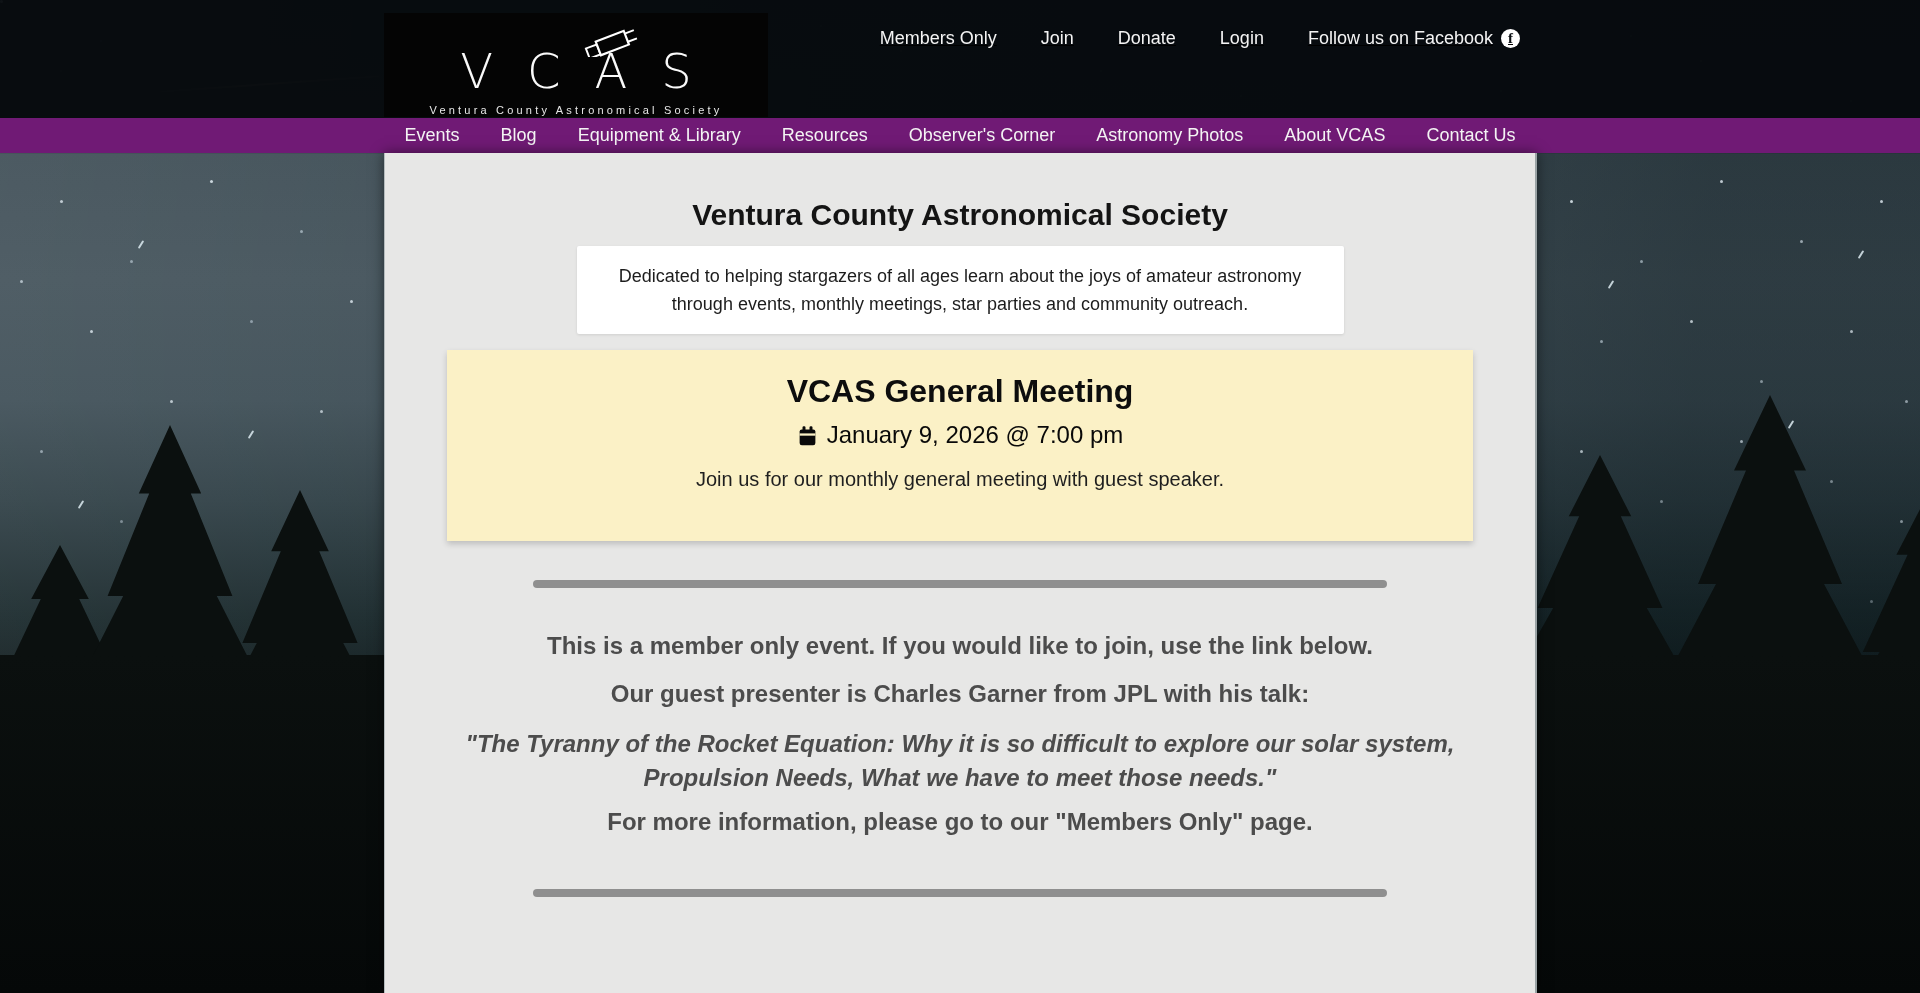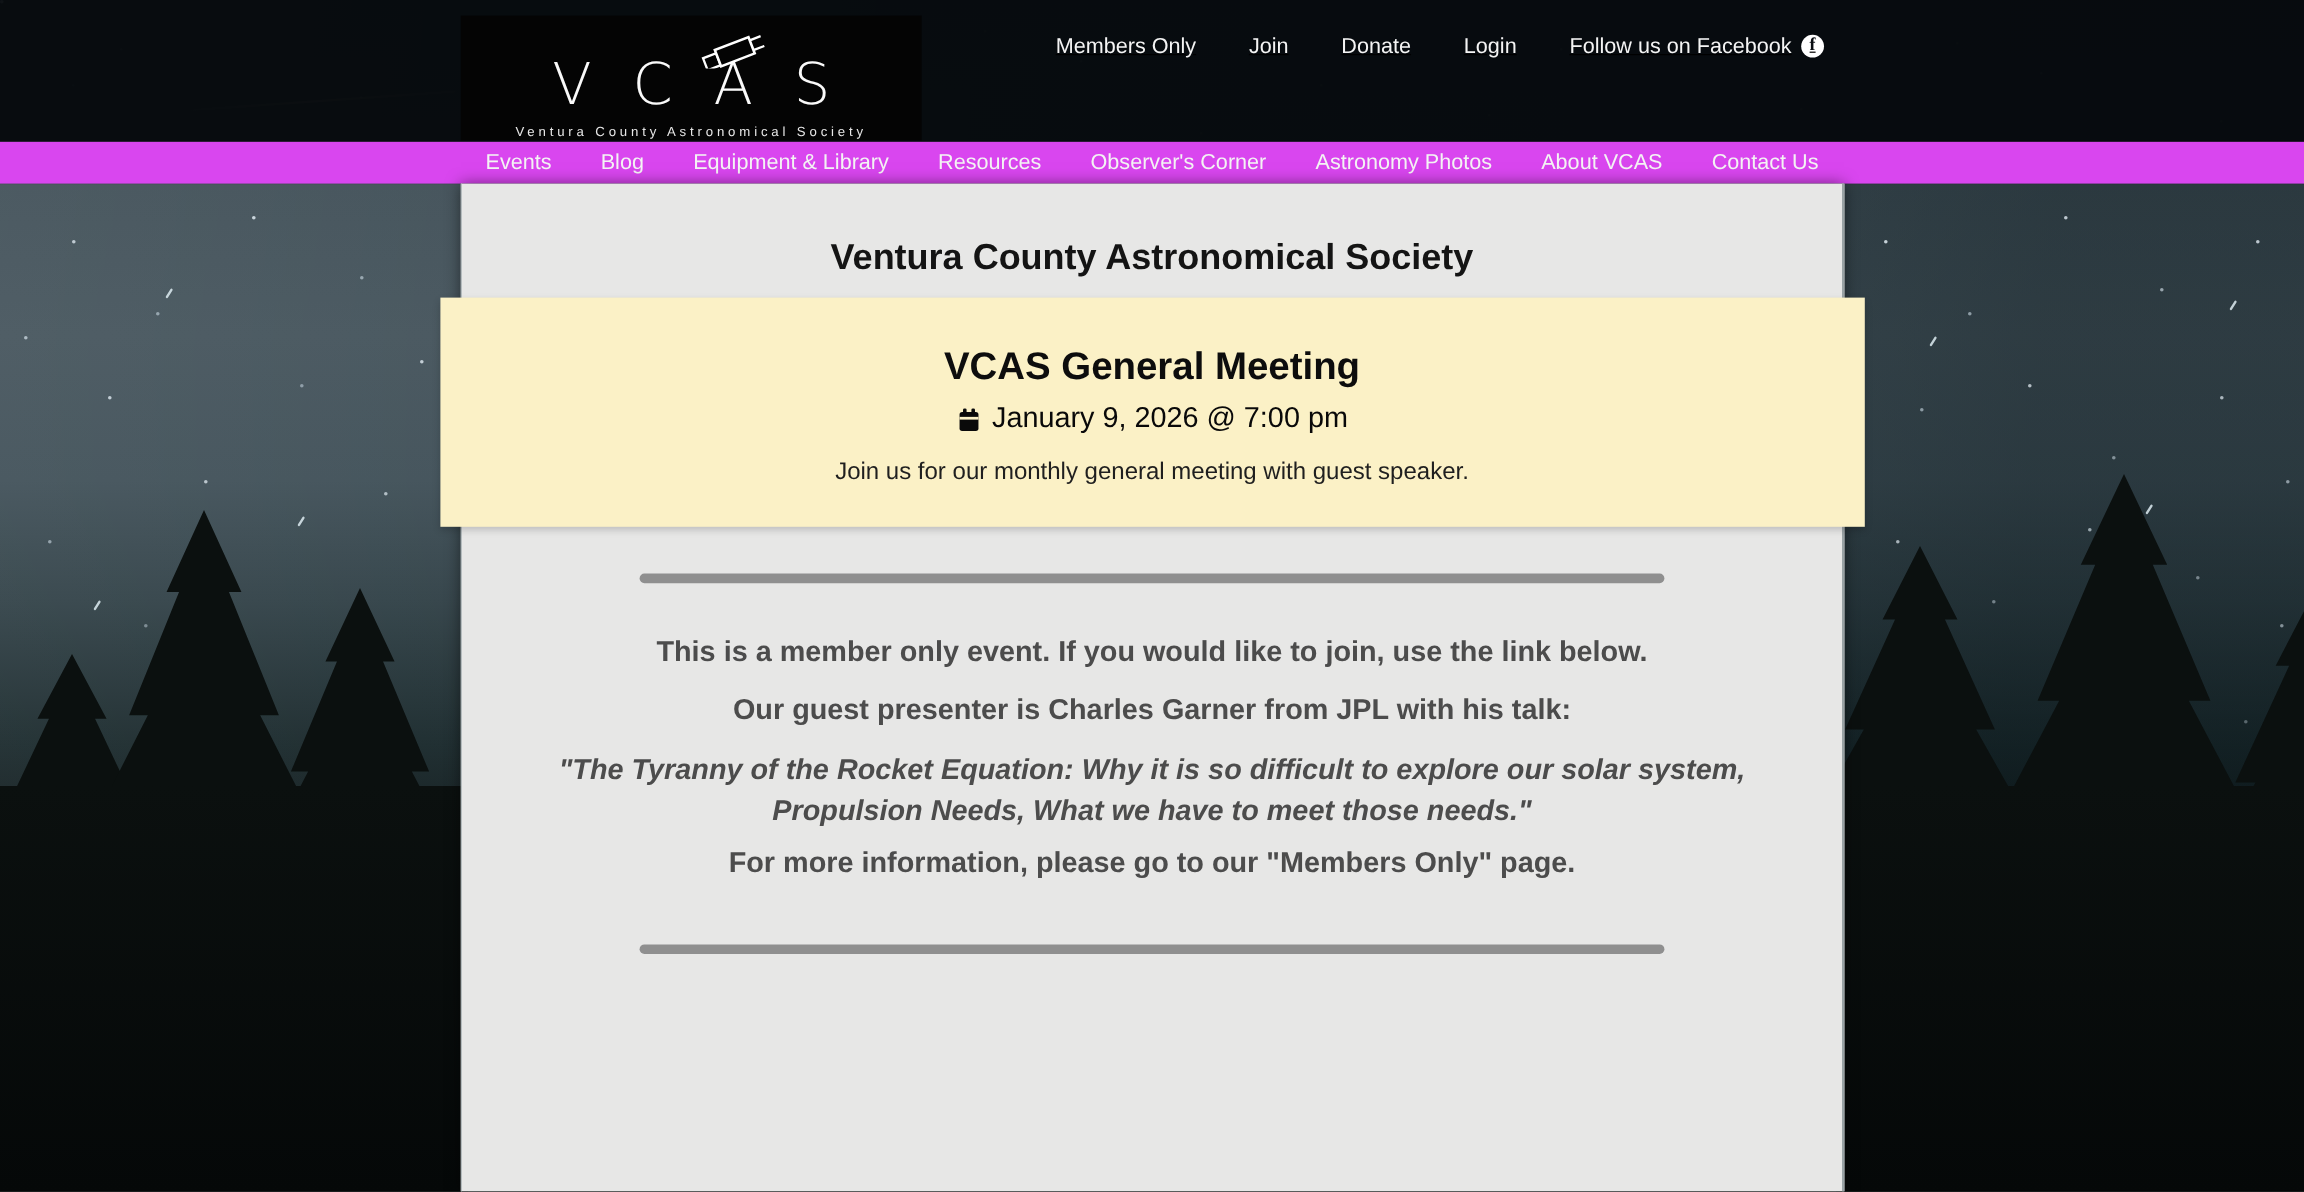"Events" .header-nav { background: #d946ef -> #701a75 }
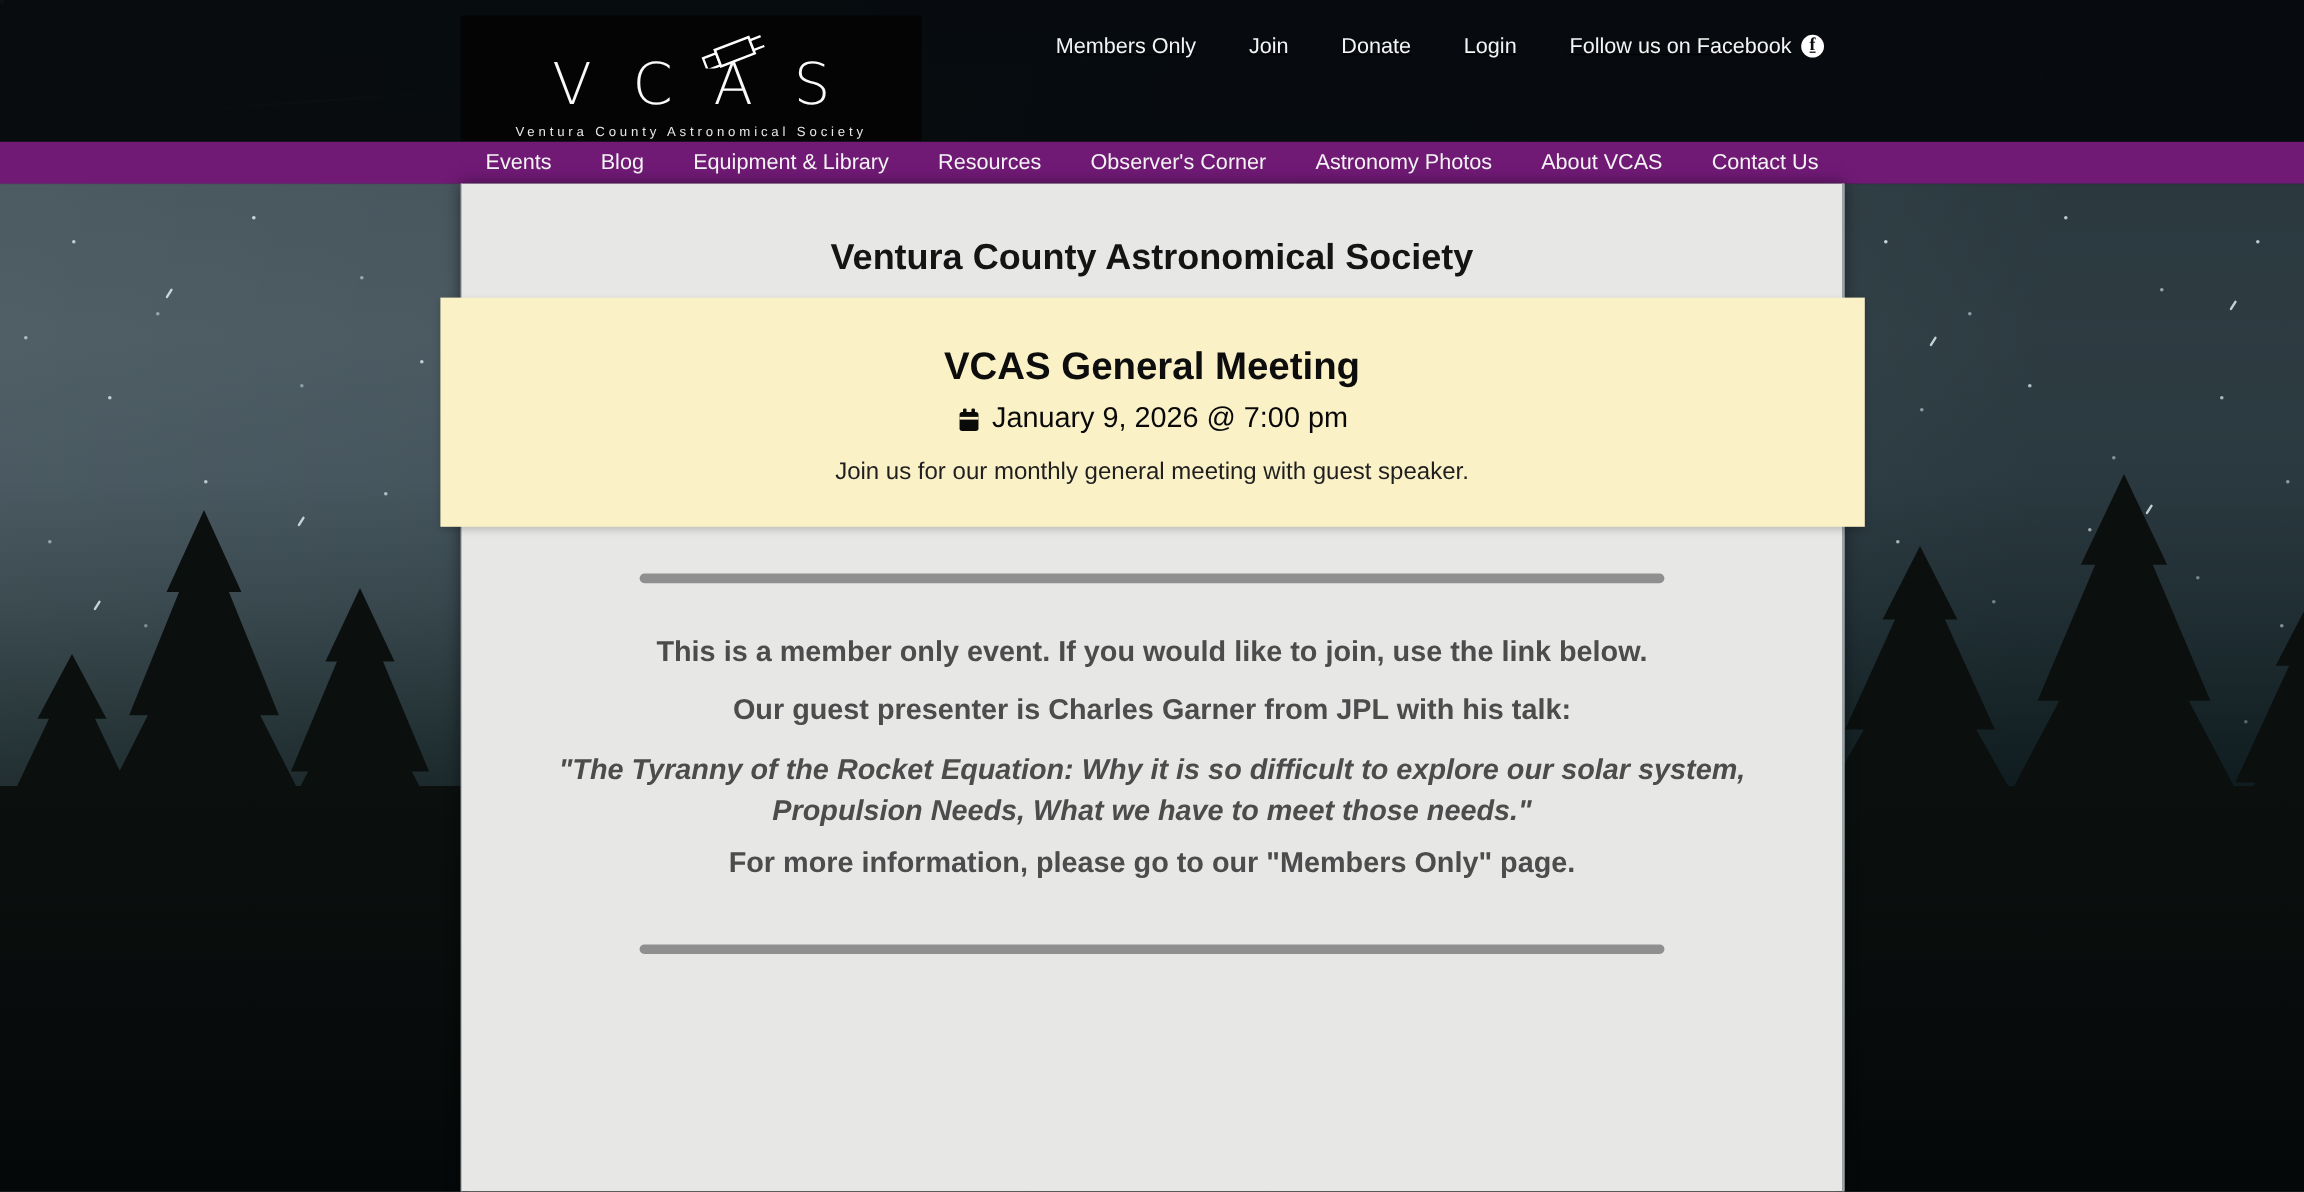"Dedicated to helping stargazers of" div.tagline-box { html: none -> <div> <span>Dedicated to helping stargazers of all ages learn about the joys of amateur astronomy through events, monthly meetings, star parties and community outreach.</span> </div> }
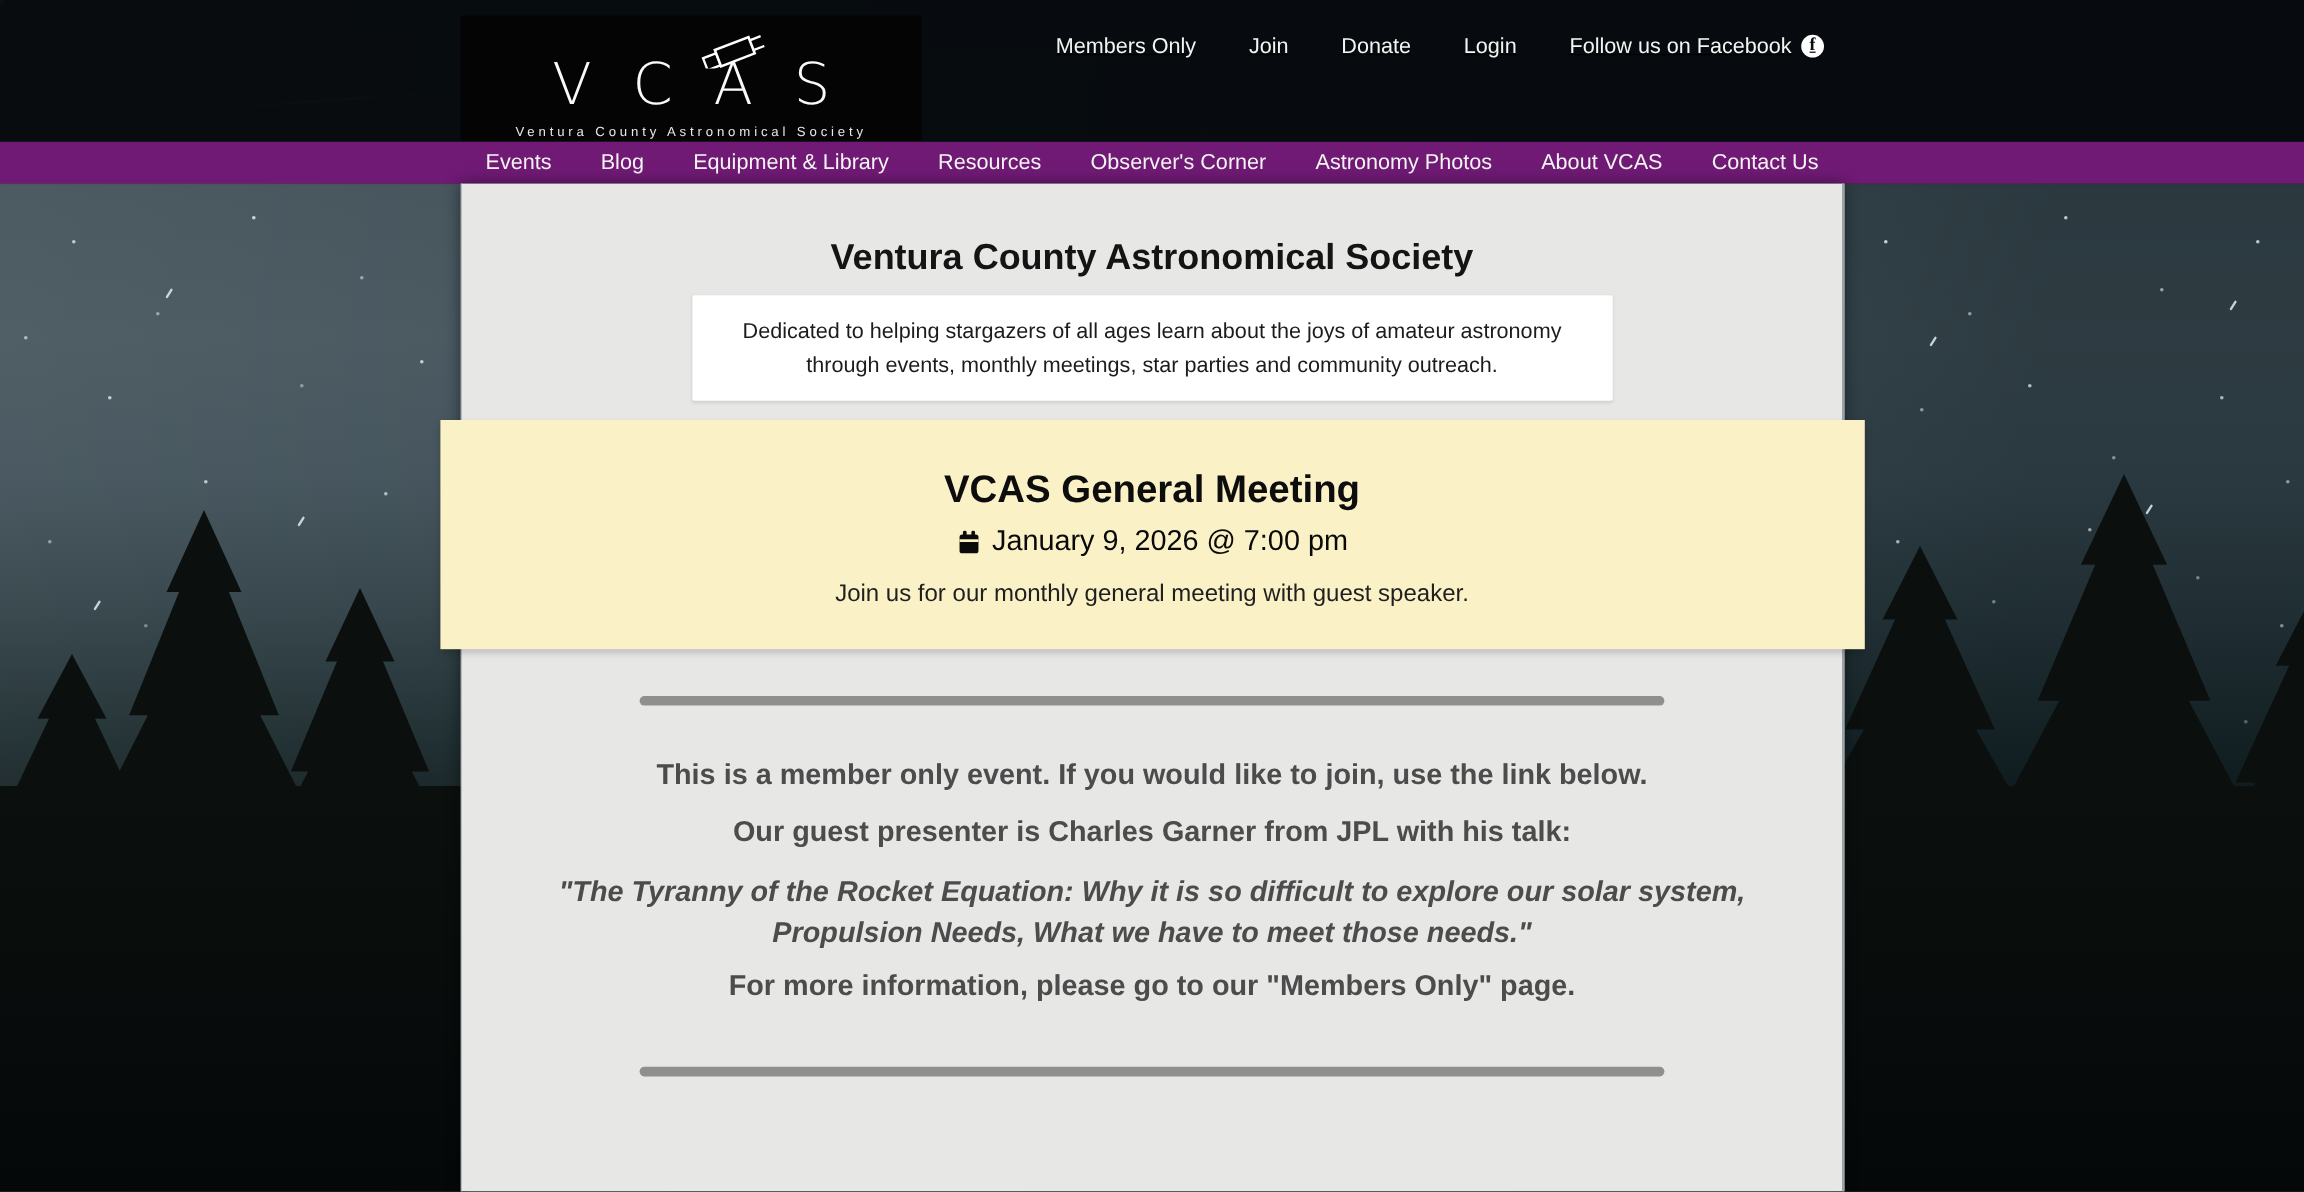"VCAS General Meeting" .event-box { padding-top: 40px -> 24px; width: 1187px -> 1026px }
